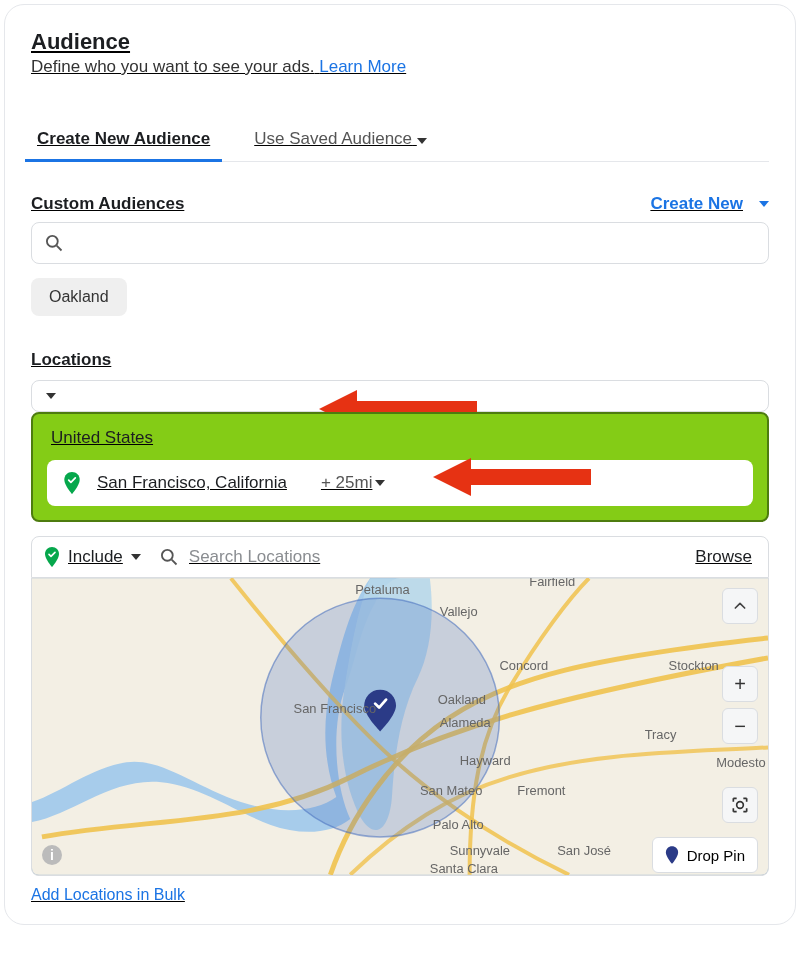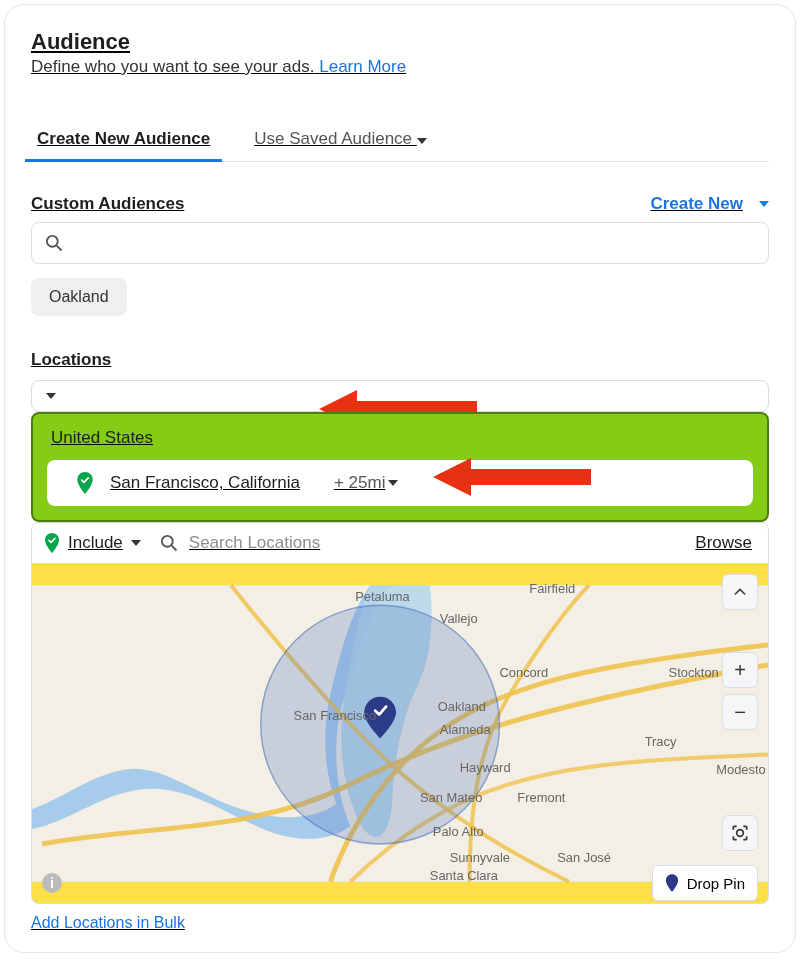"San Francisco, California" .city-row { padding: 12px 29px -> 12px 16px }
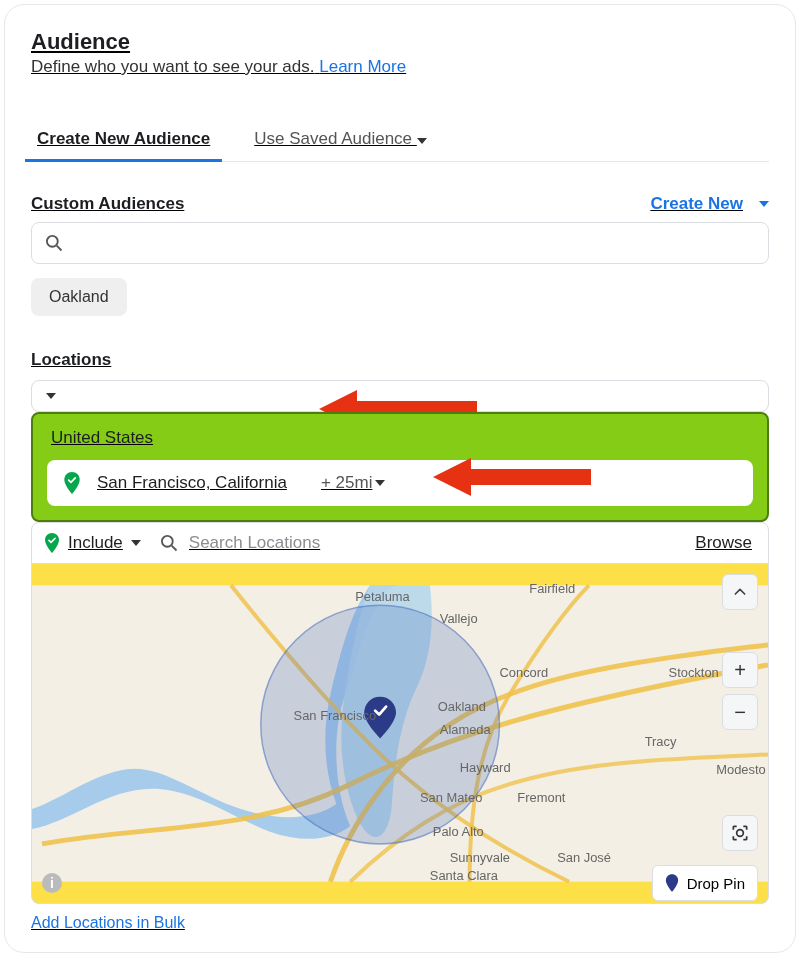"Include" .search-loc-row { margin-top: none -> 14px }
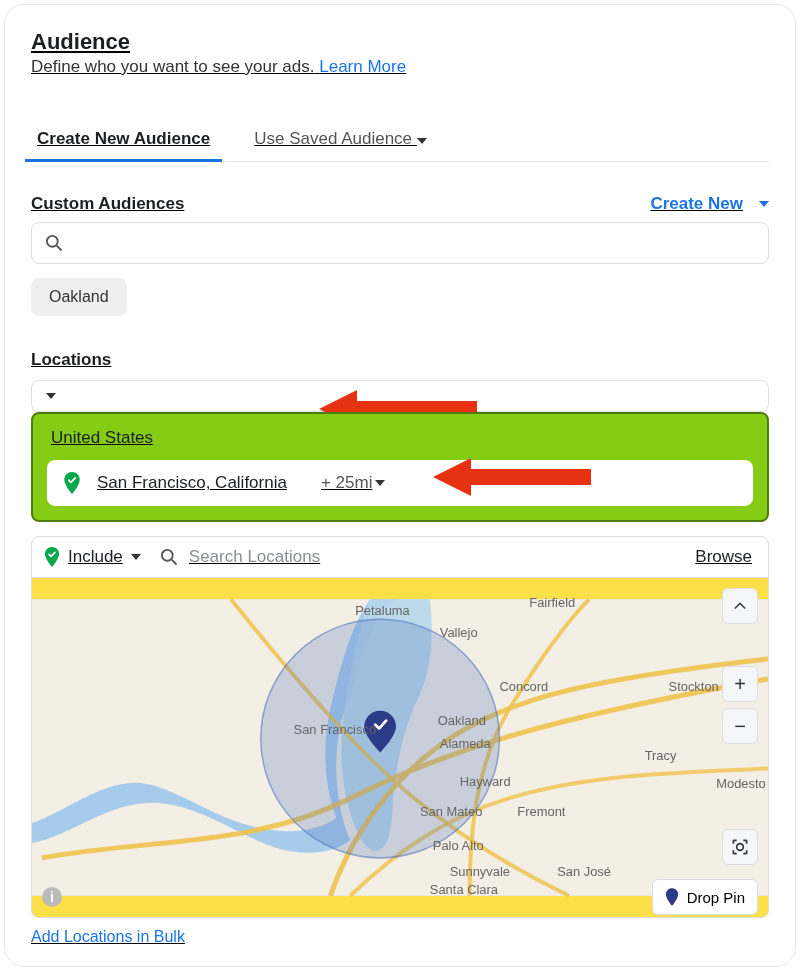"Petaluma" .map-wrap { background: #fde047 -> #a3a3a3; height: 340px -> 298px }
